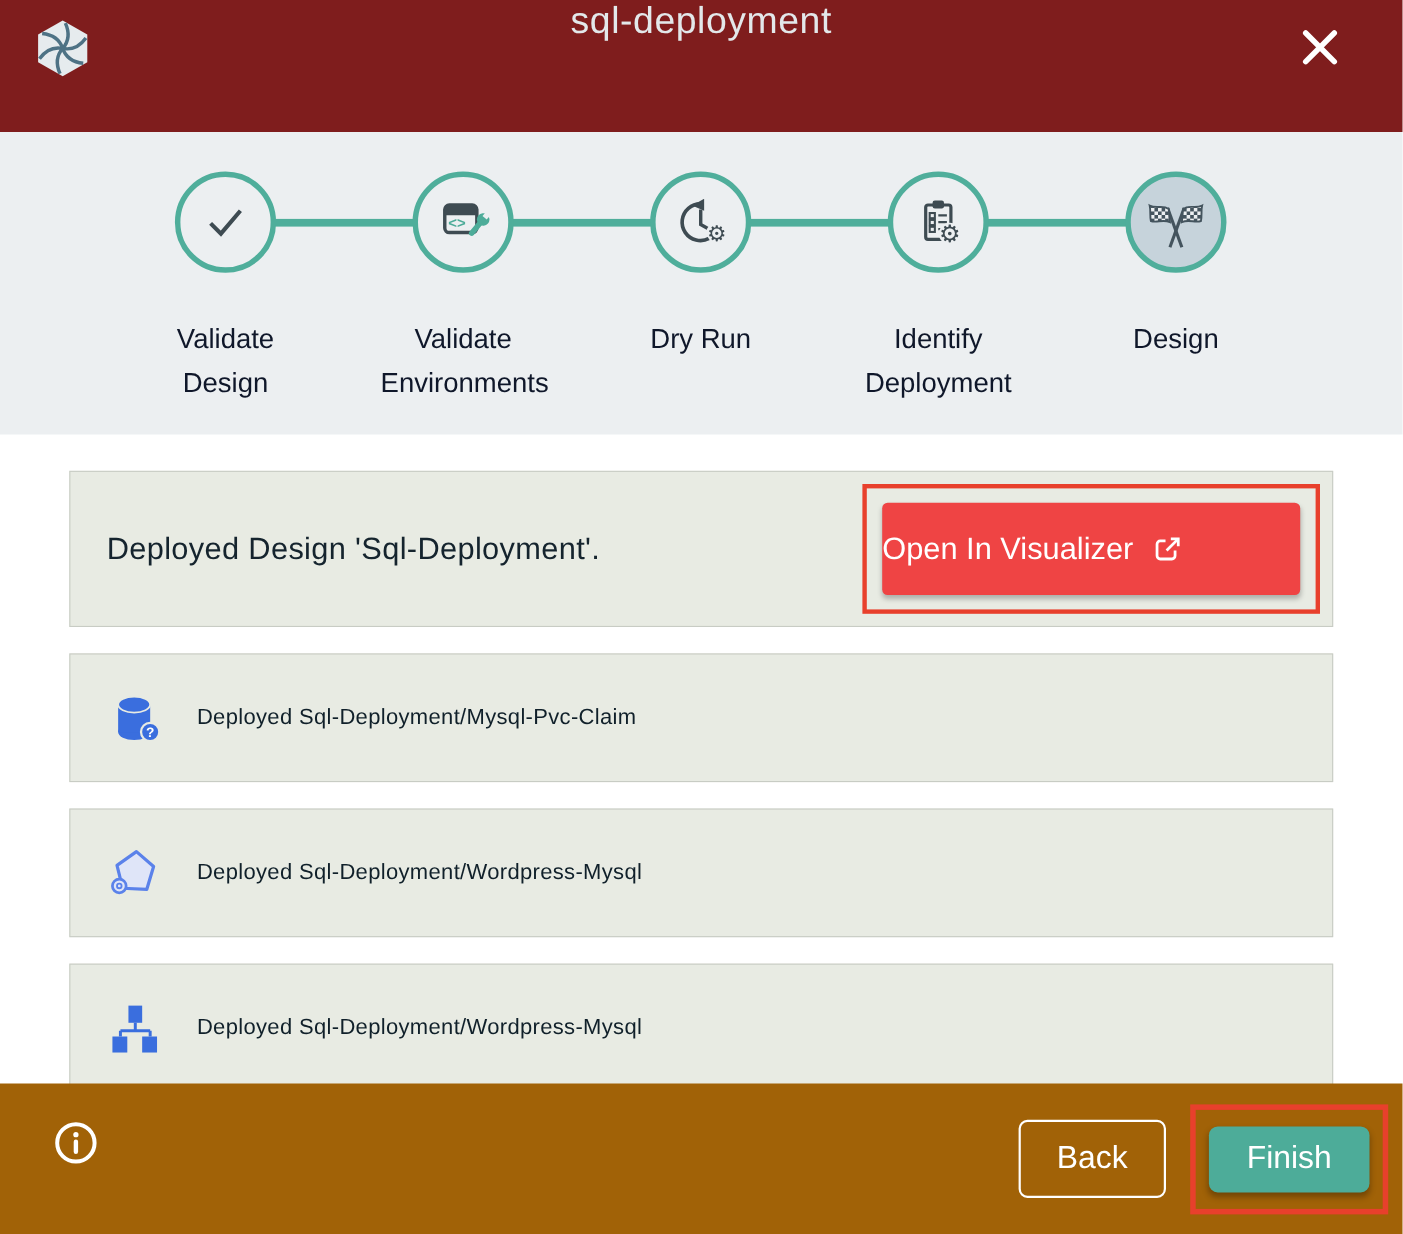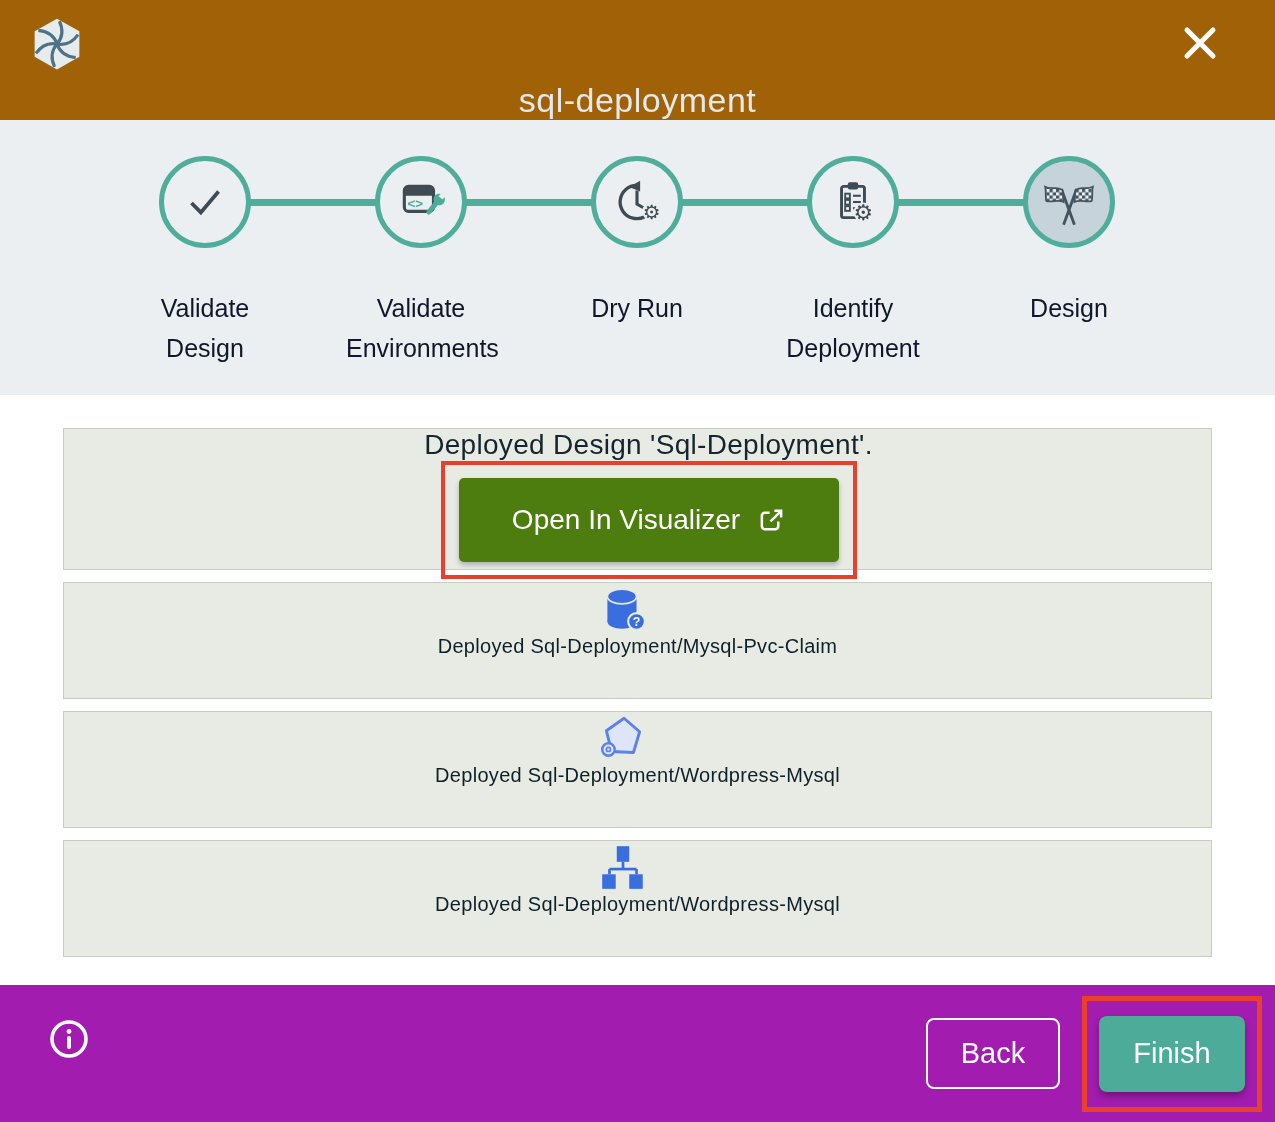"sql-deployment" .header { align-items: flex-end -> flex-start; background: #a16207 -> #7f1d1d }
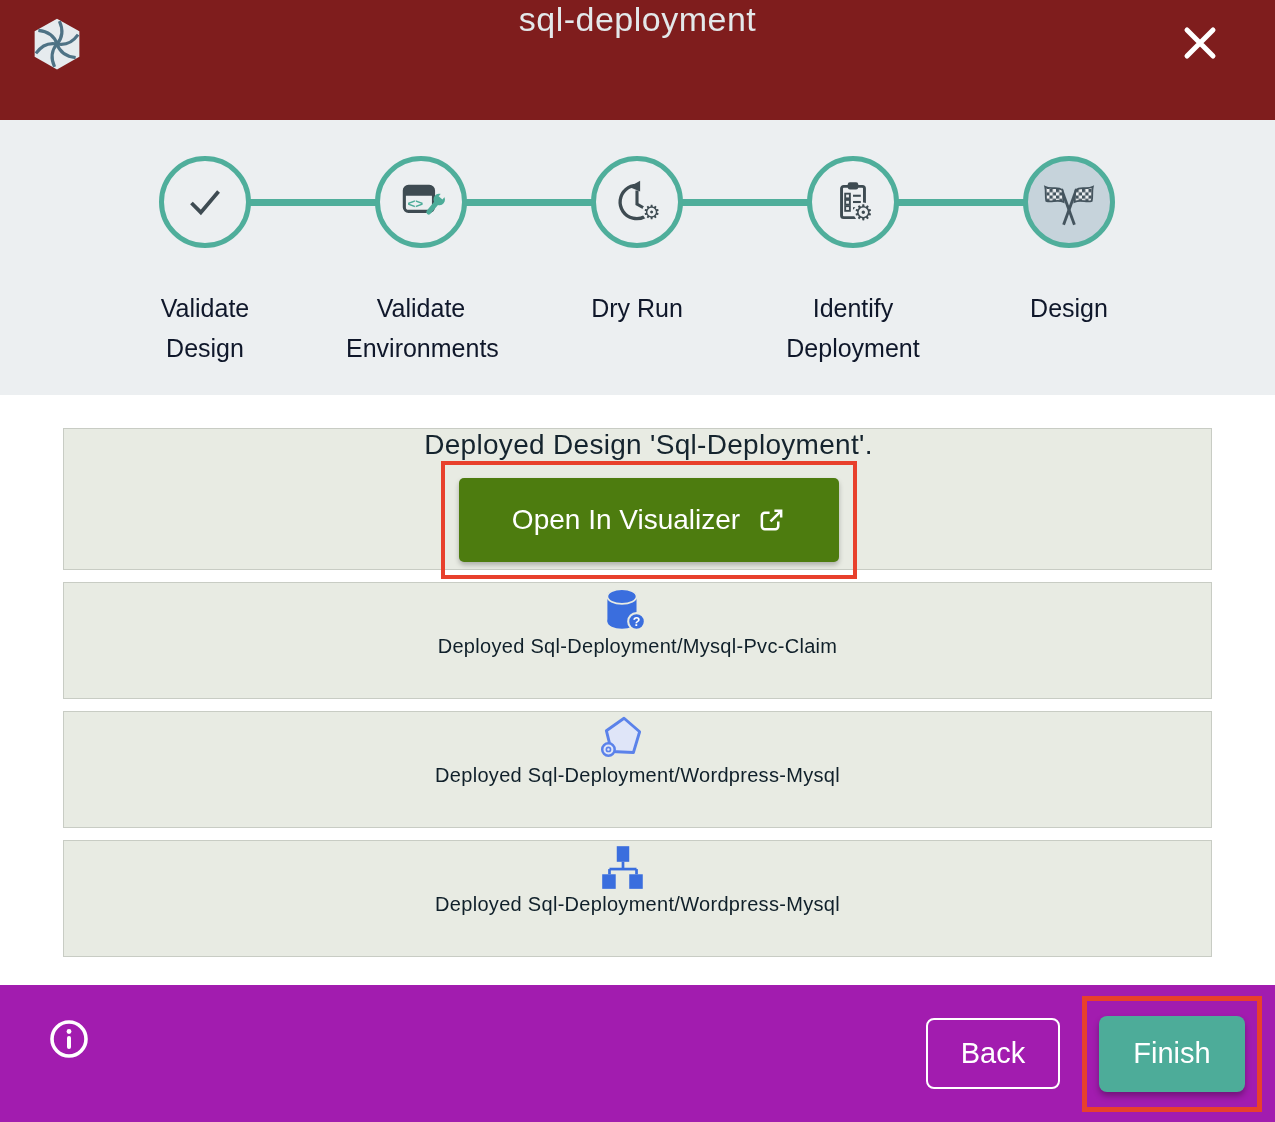"Deployed Design 'Sql-Deployment'." .row { flex-direction: column -> none; margin-bottom: 12px -> 24px }
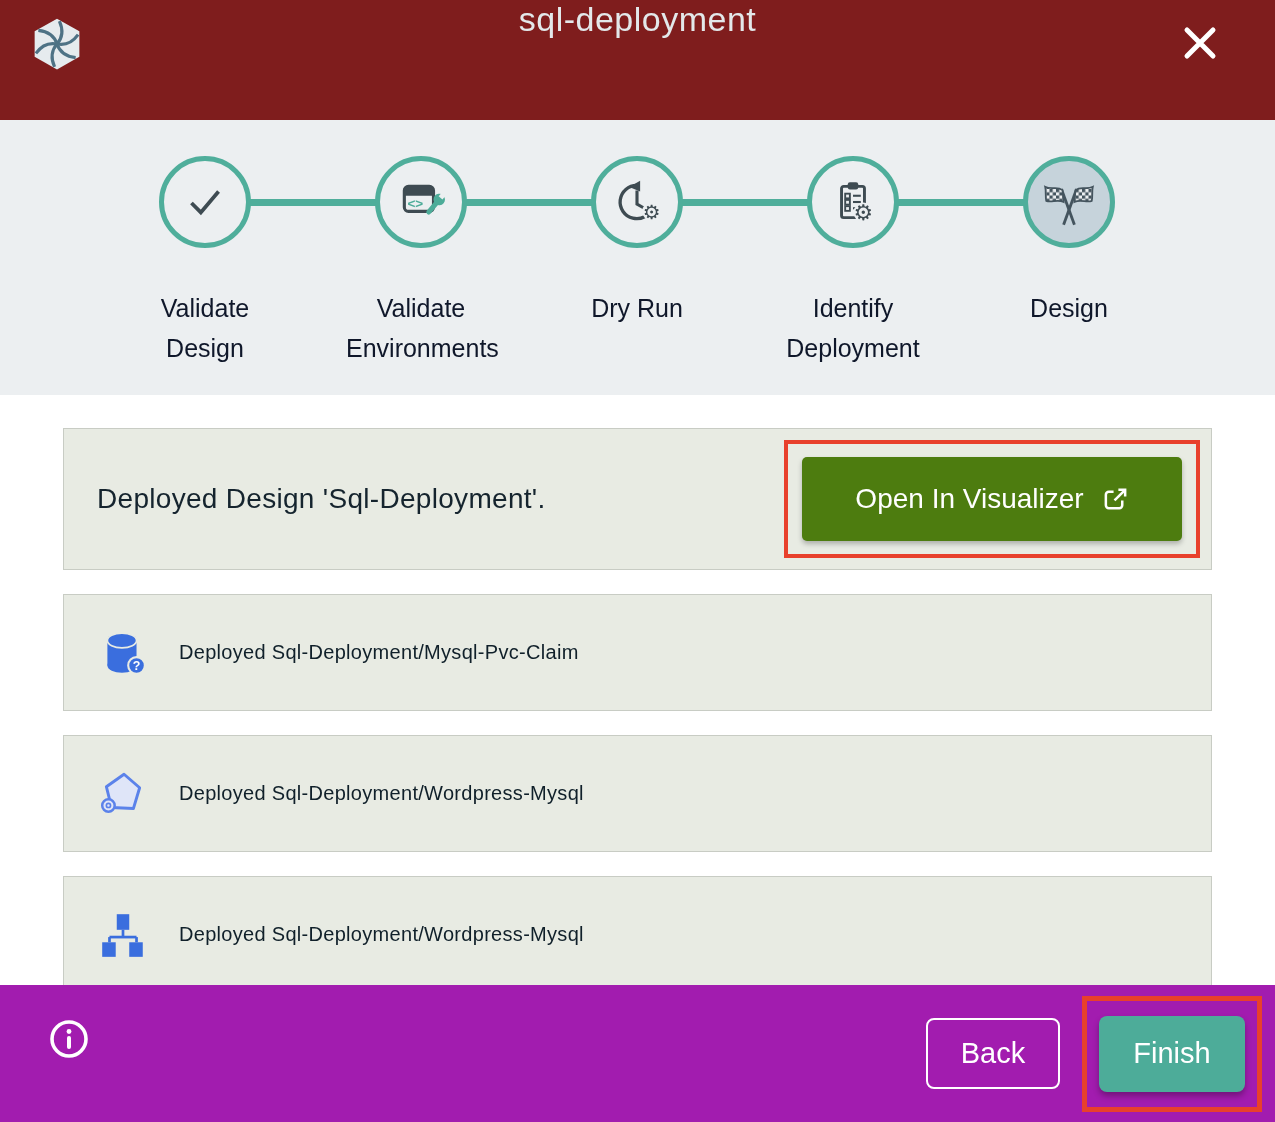"Open In Visualizer" .visualizer-btn { background: #4d7c0f -> #ef4444; justify-content: center -> none }
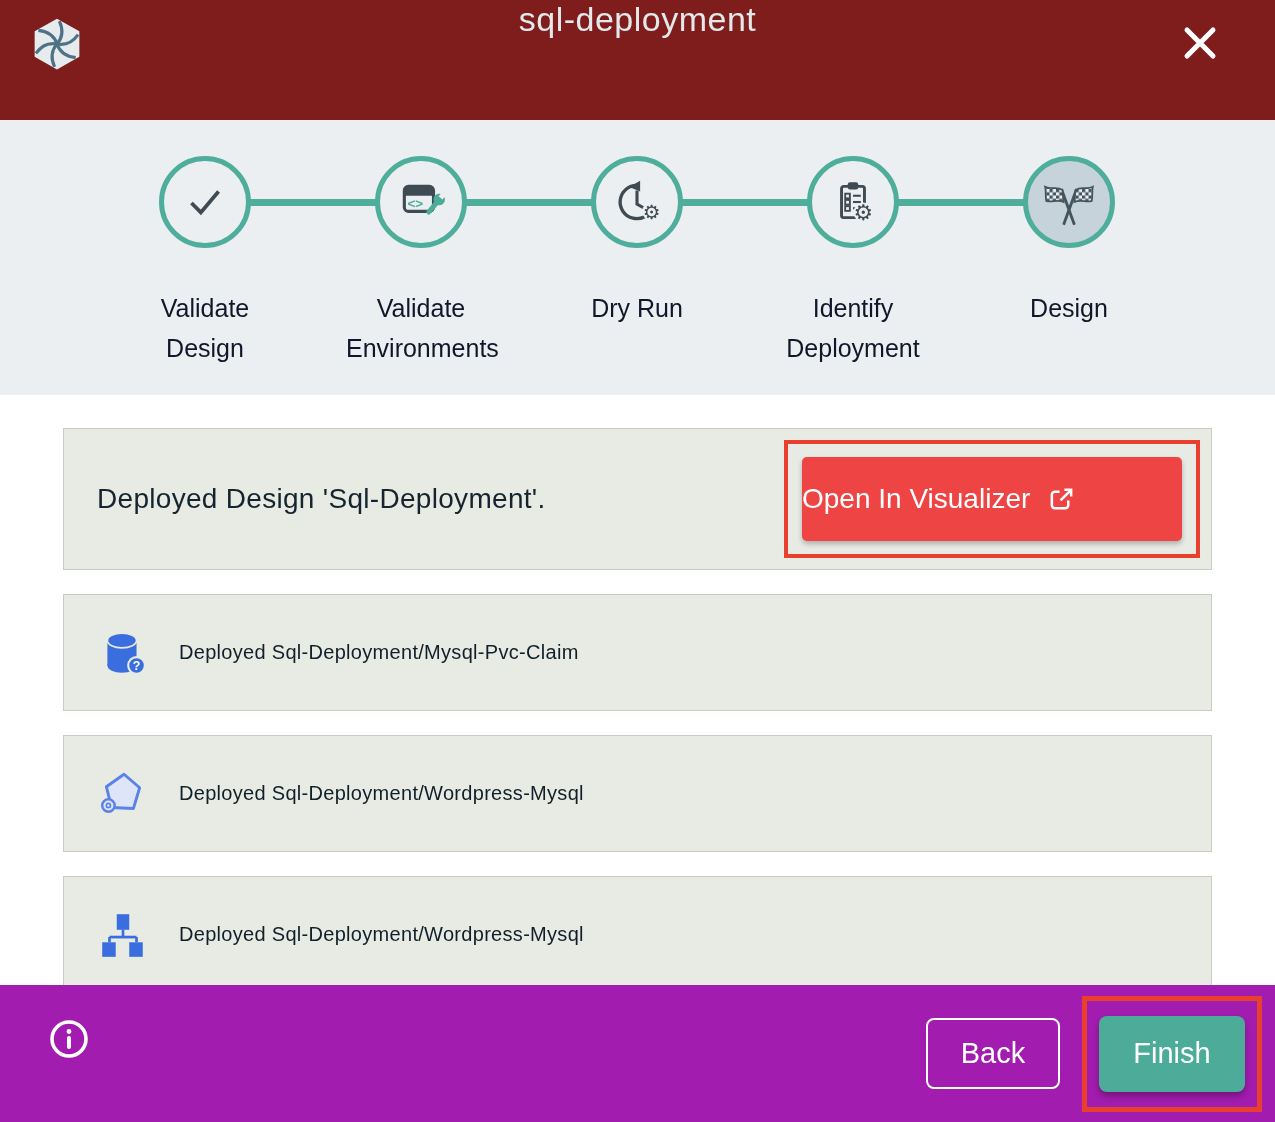"Back" .footer { background: #a21caf -> #a16207 }
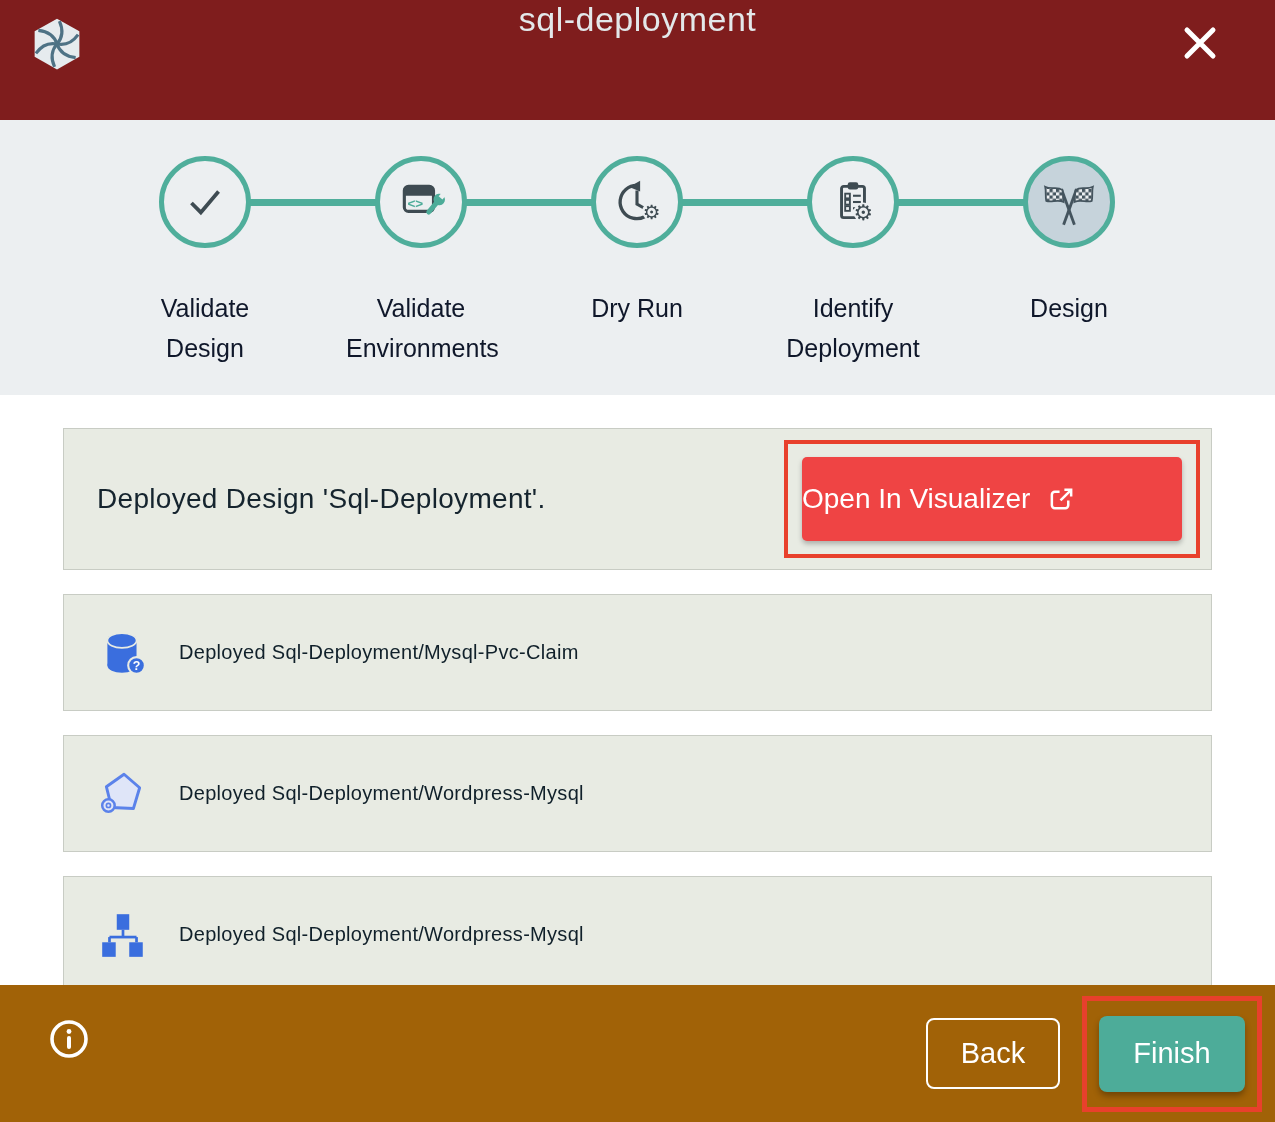"Finish" .finish-btn { height: 76px -> 60px }
